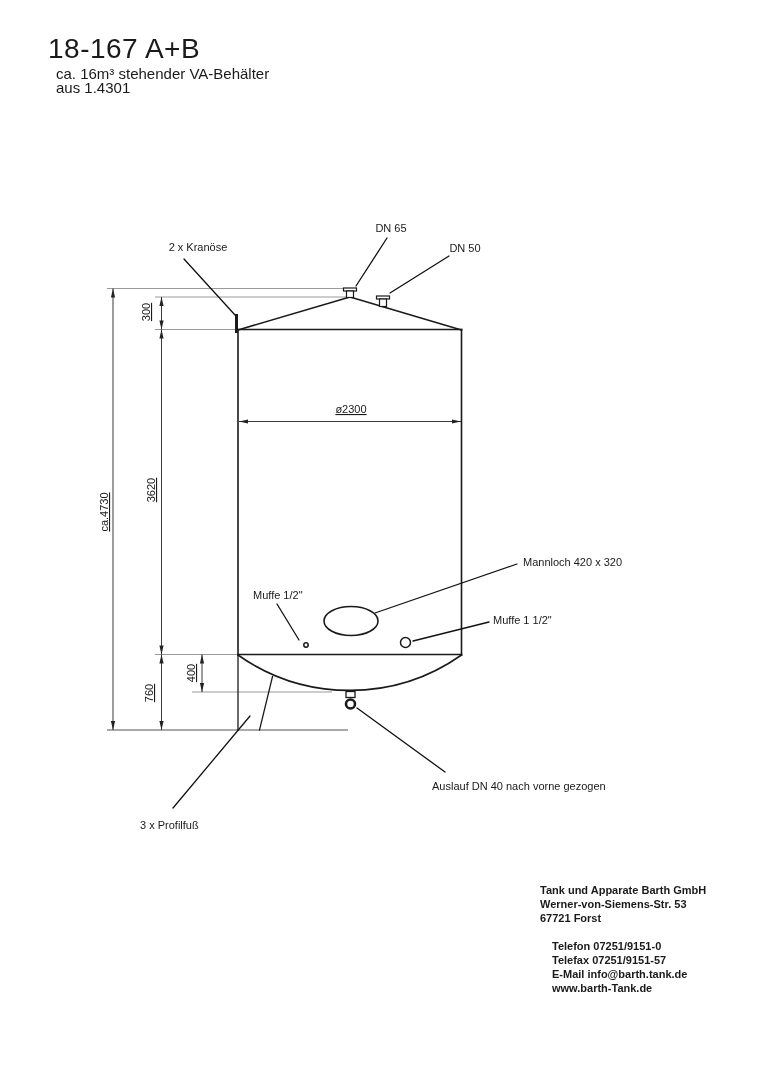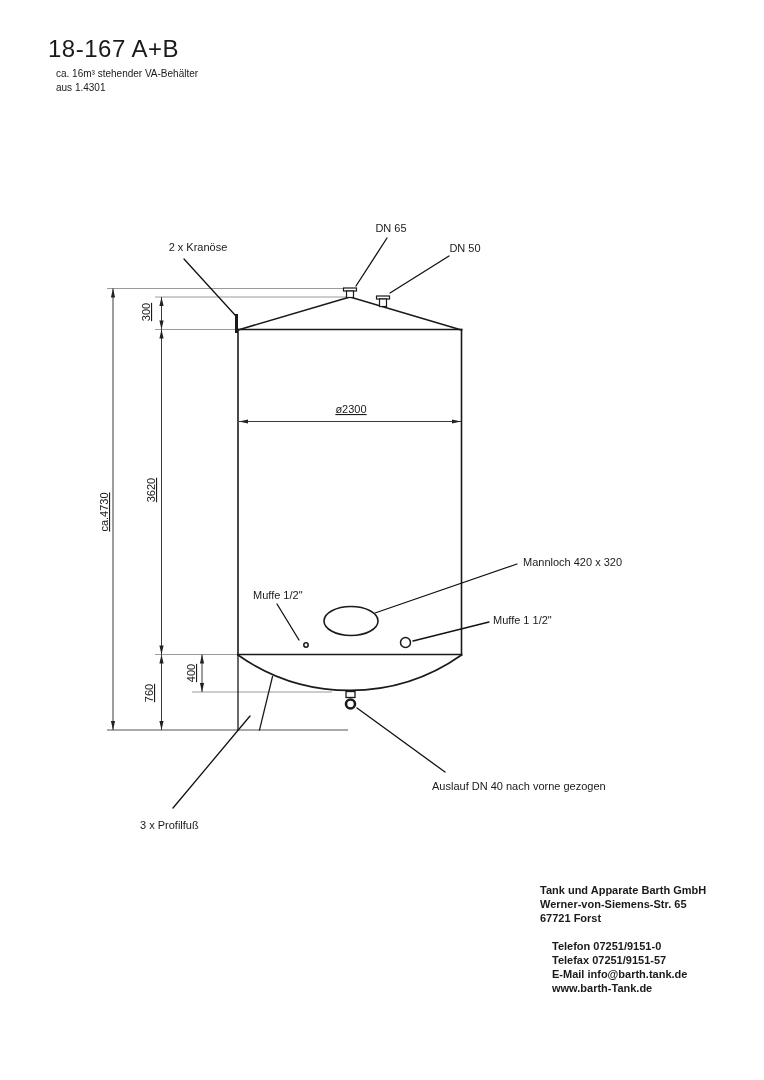"18-167 A+B" .title { font-size: 24px -> 28px }
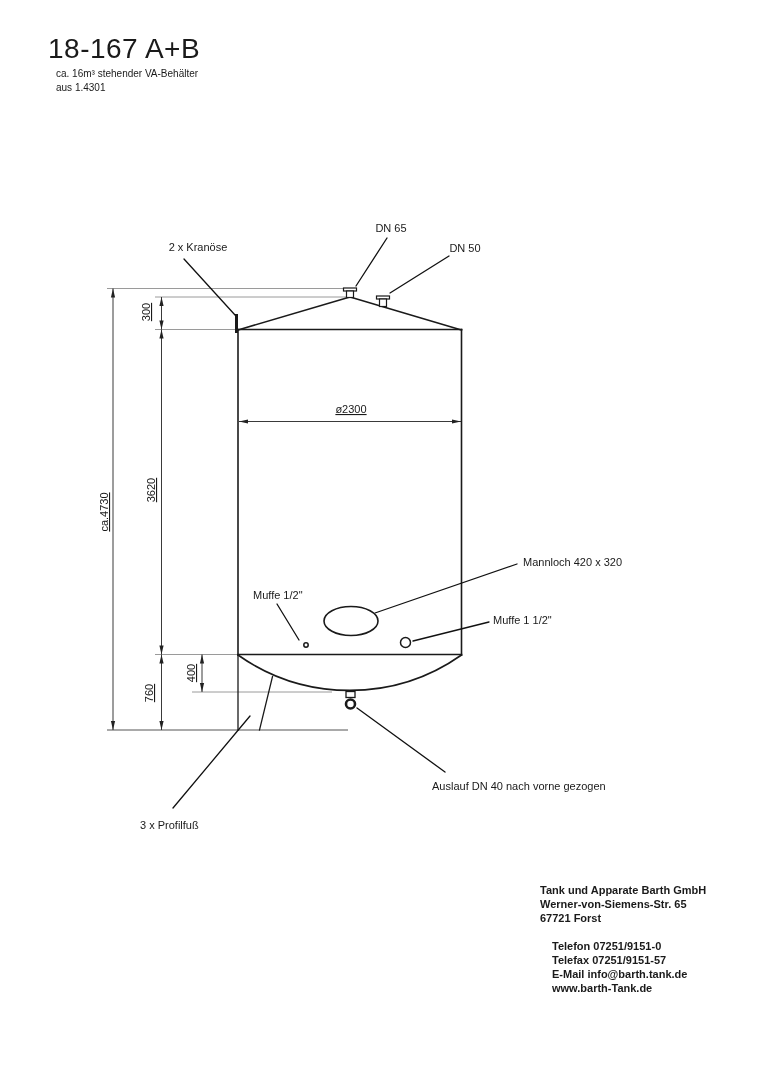"ca. 16m³ stehender VA-Behälter" .textblock { font-size: 10px -> 15px }
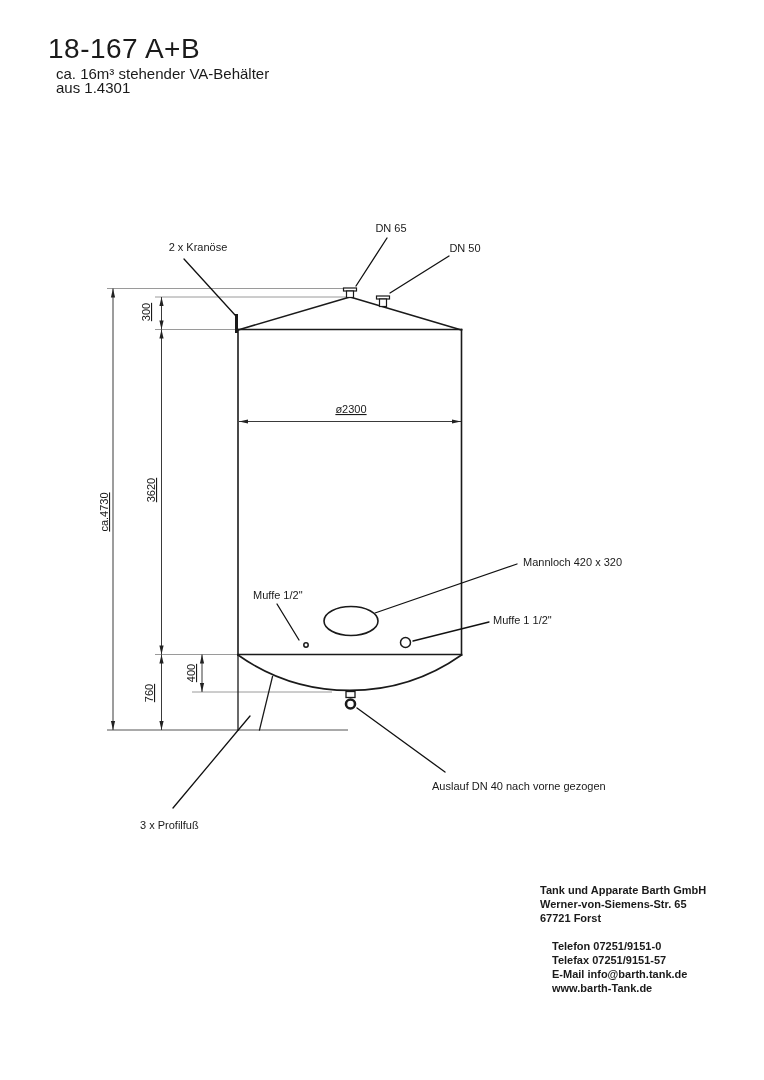"Werner-von-Siemens-Str. 65" div { text: 65 -> 53 }
